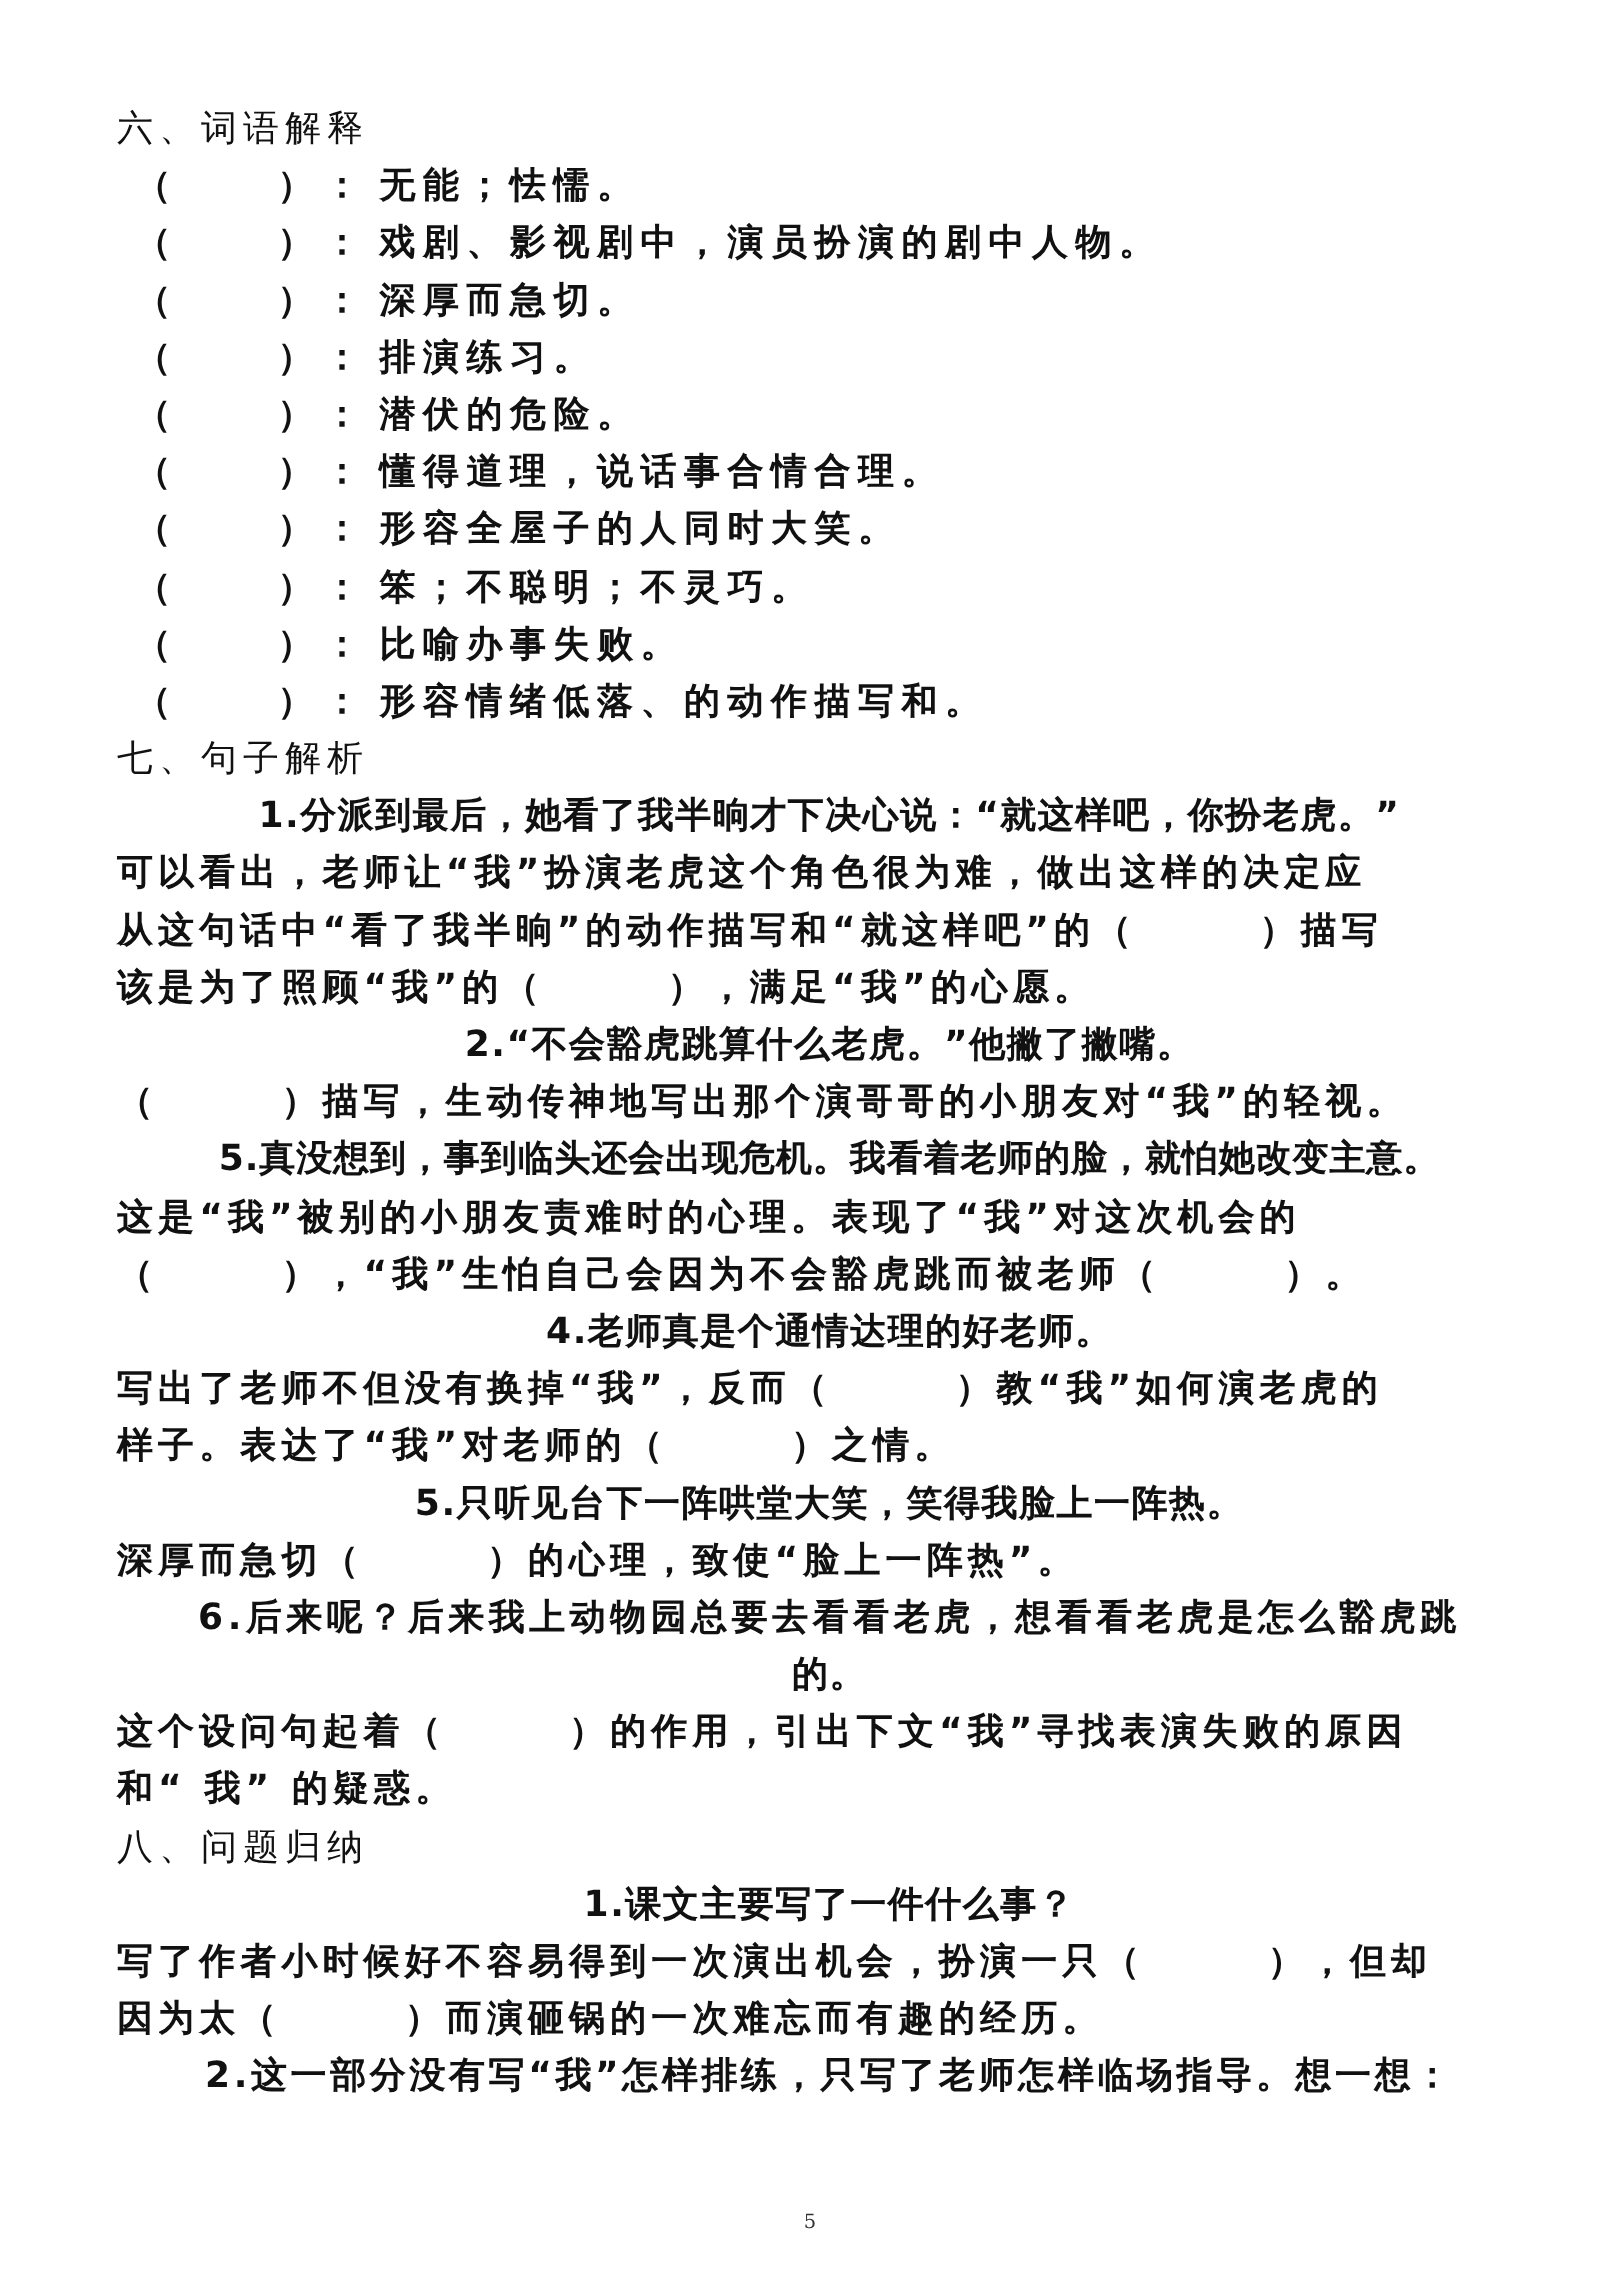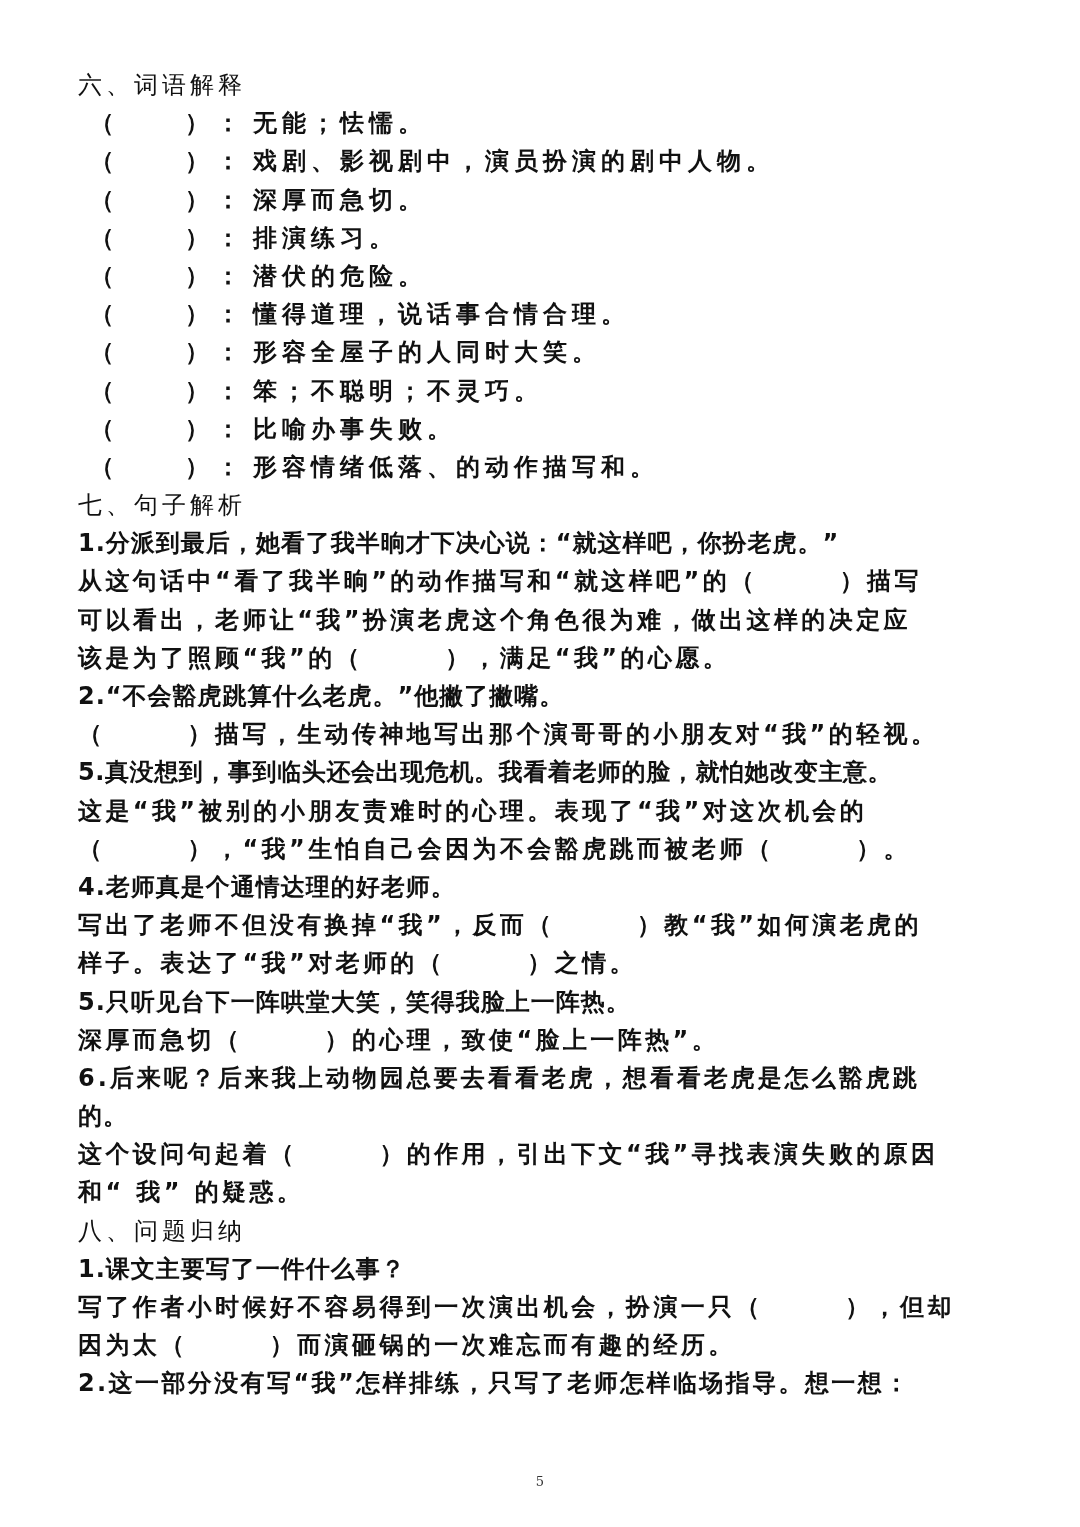"1.分派到最后，她看了我半晌才下决心说：“就这样吧，你扮老虎。”" .question { text-align: none -> center }
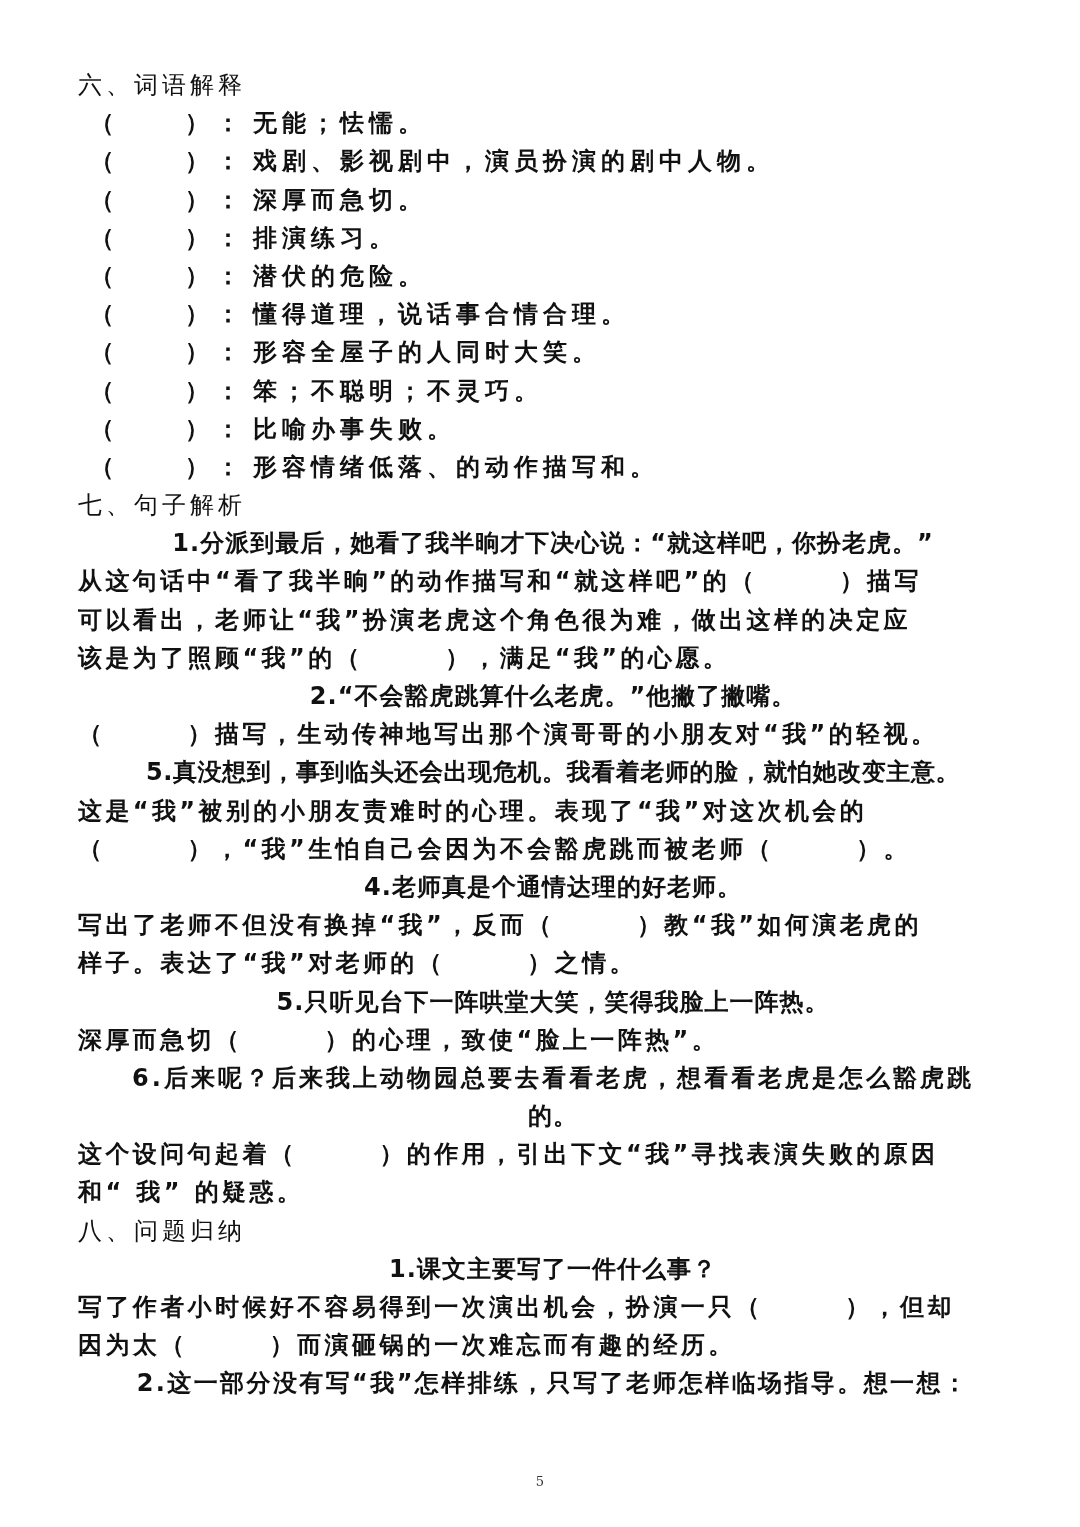"从这句话中“看了我半晌”的动作描写和“就这样吧”的（ ）描写" div.line { order: before "可以看出，老师让“我”扮演老虎这个角色很为难，做出这样的决定应" -> after "可以看出，老师让“我”扮演老虎这个角色很为难，做出这样的决定应" }
